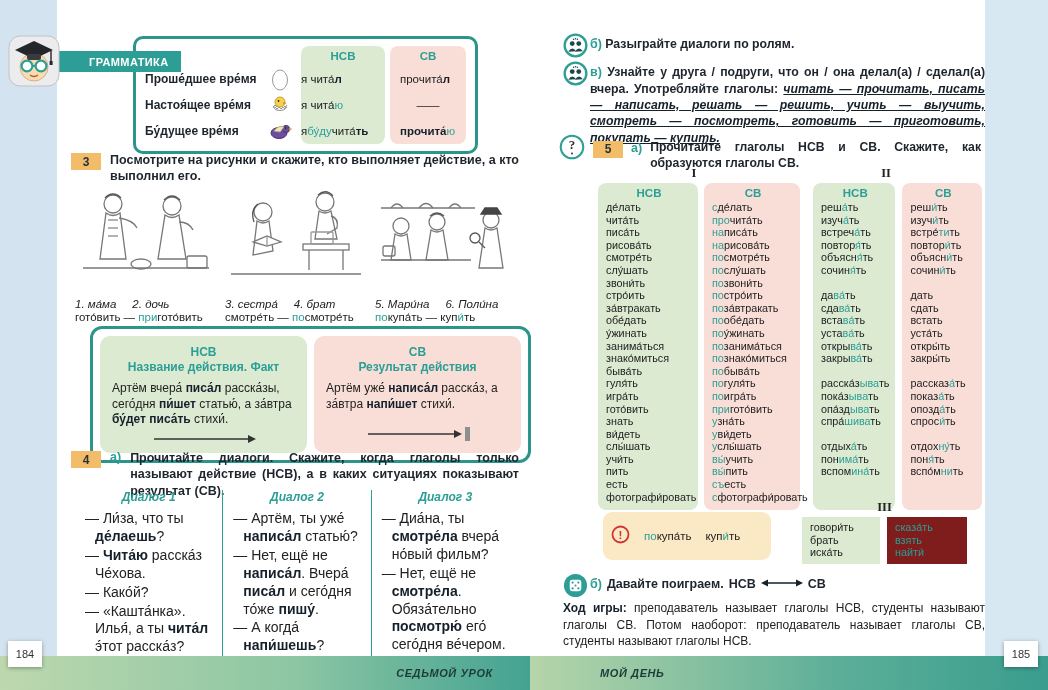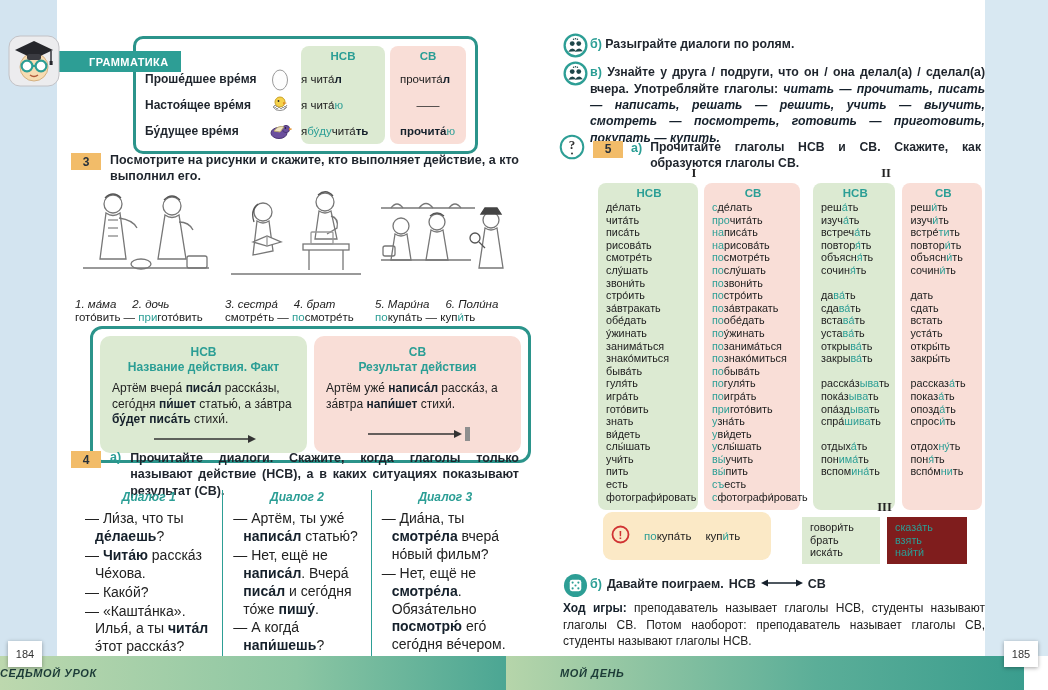"читать — прочитать, писать —" .tbody i { text-decoration: none -> underline }
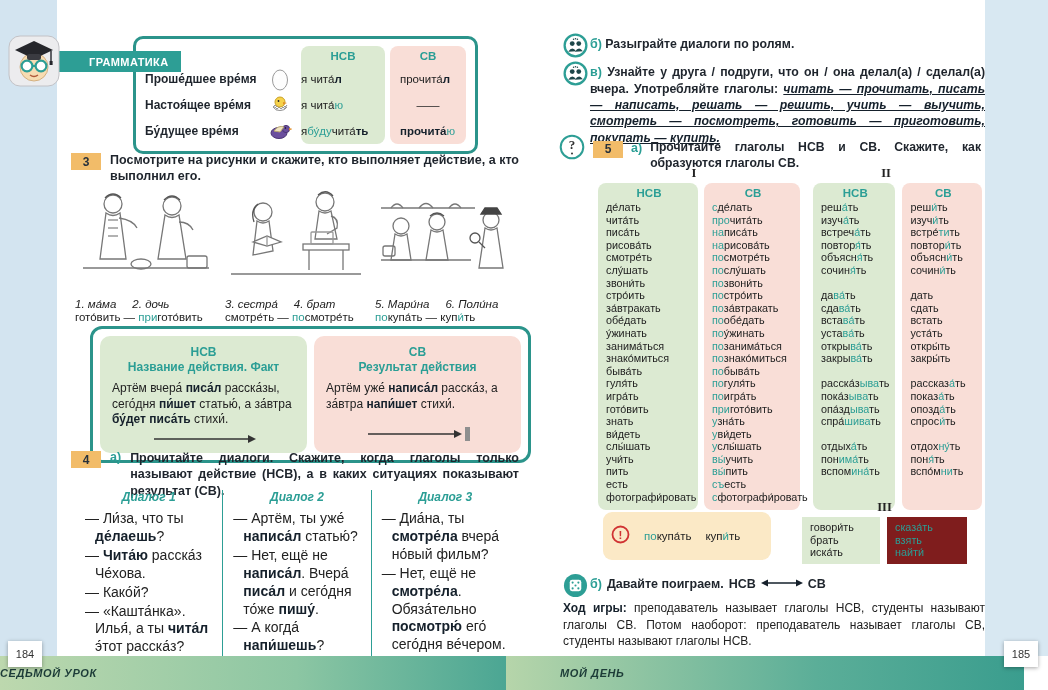"СЕДЬМОЙ УРОК" .bar.l { justify-content: none -> flex-end }
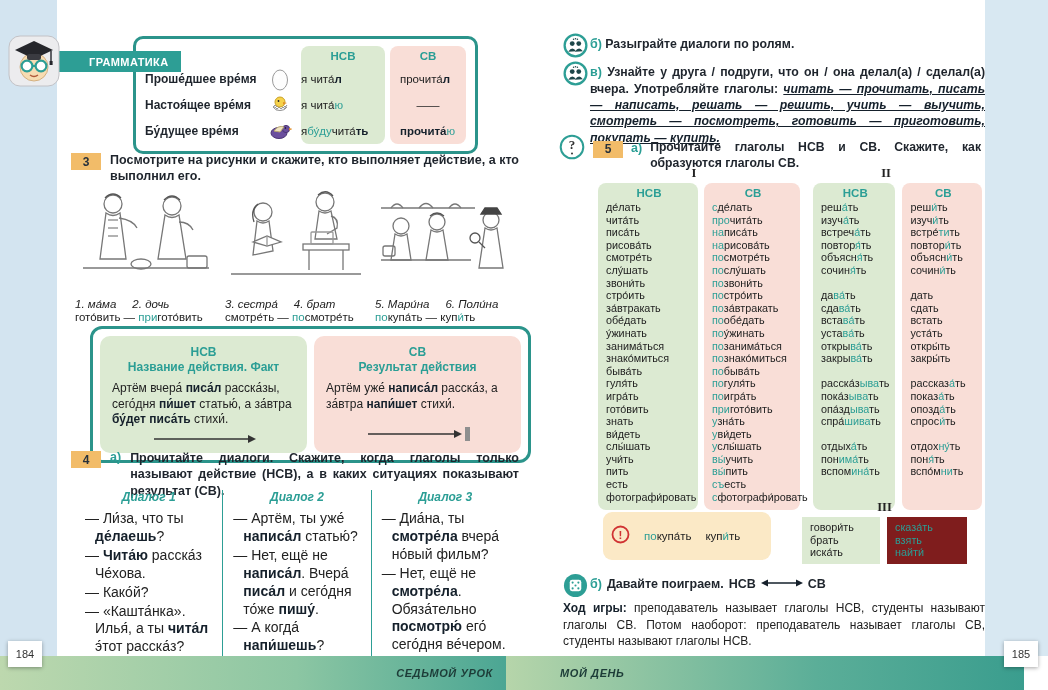"МОЙ ДЕНЬ" .bar.r { left: 506px -> 530px; padding-left: 54px -> 70px }
